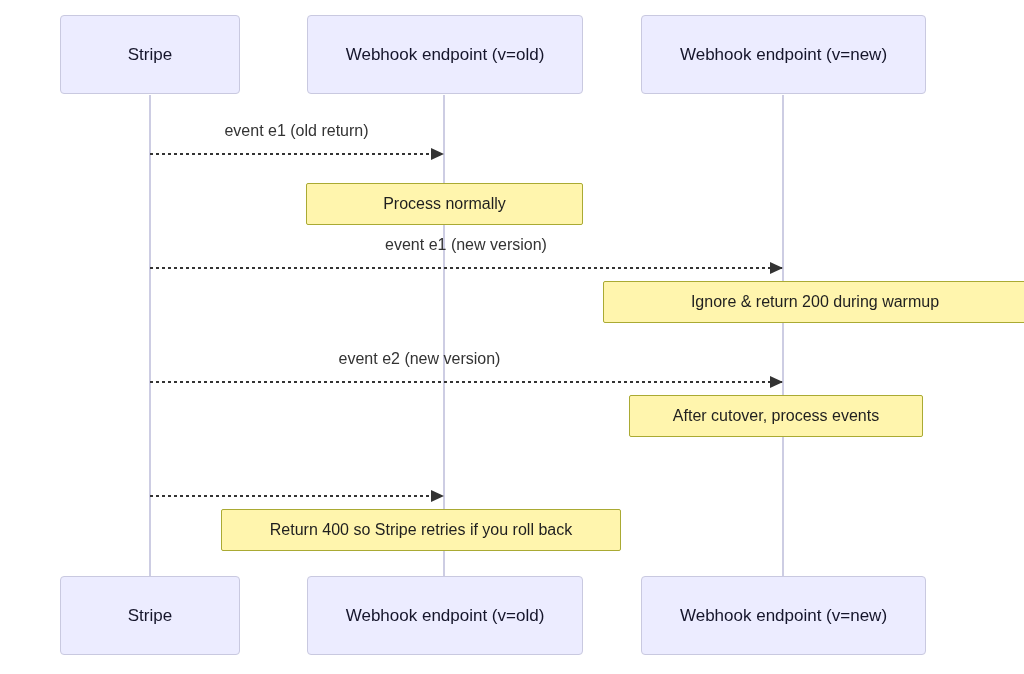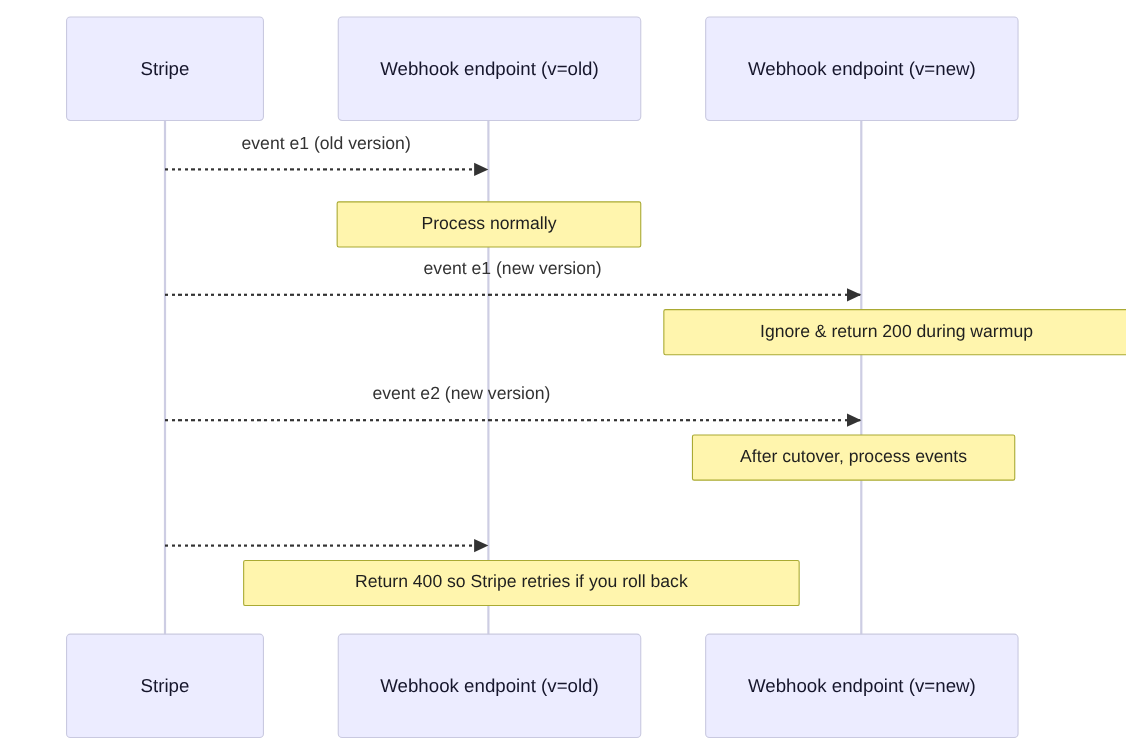"Stripe" .actor { height: 95px -> 79px }
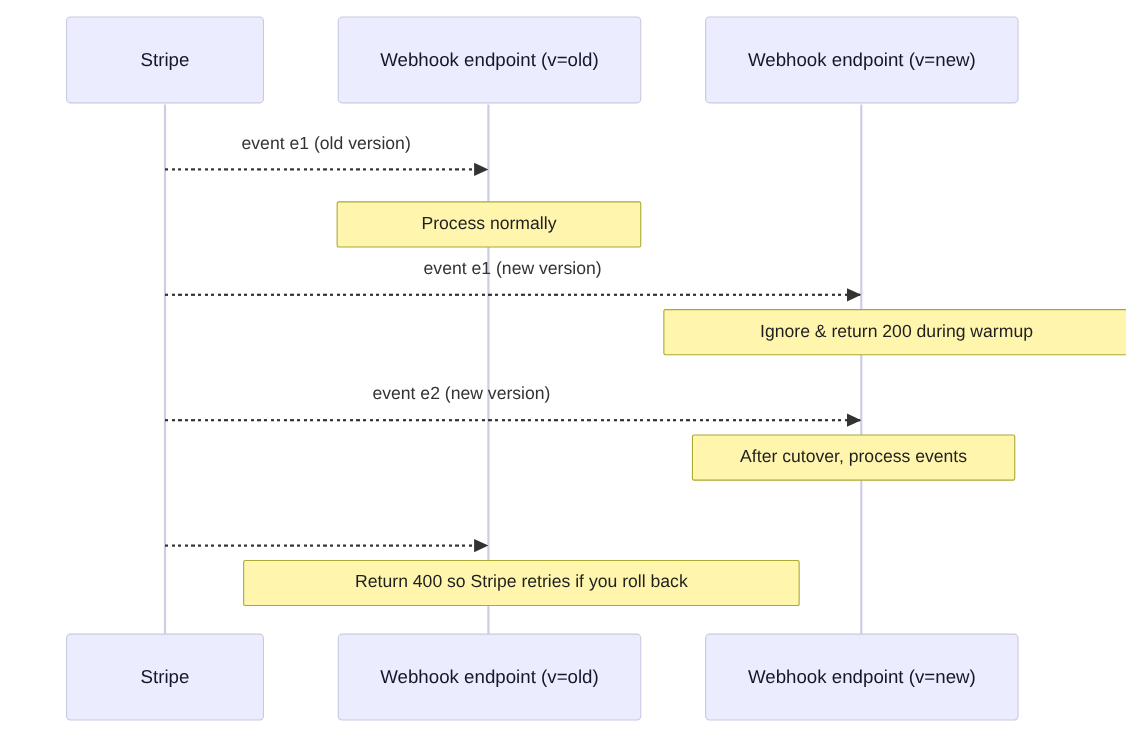"event e1 (old version)" div.msg-label { text: version -> return }
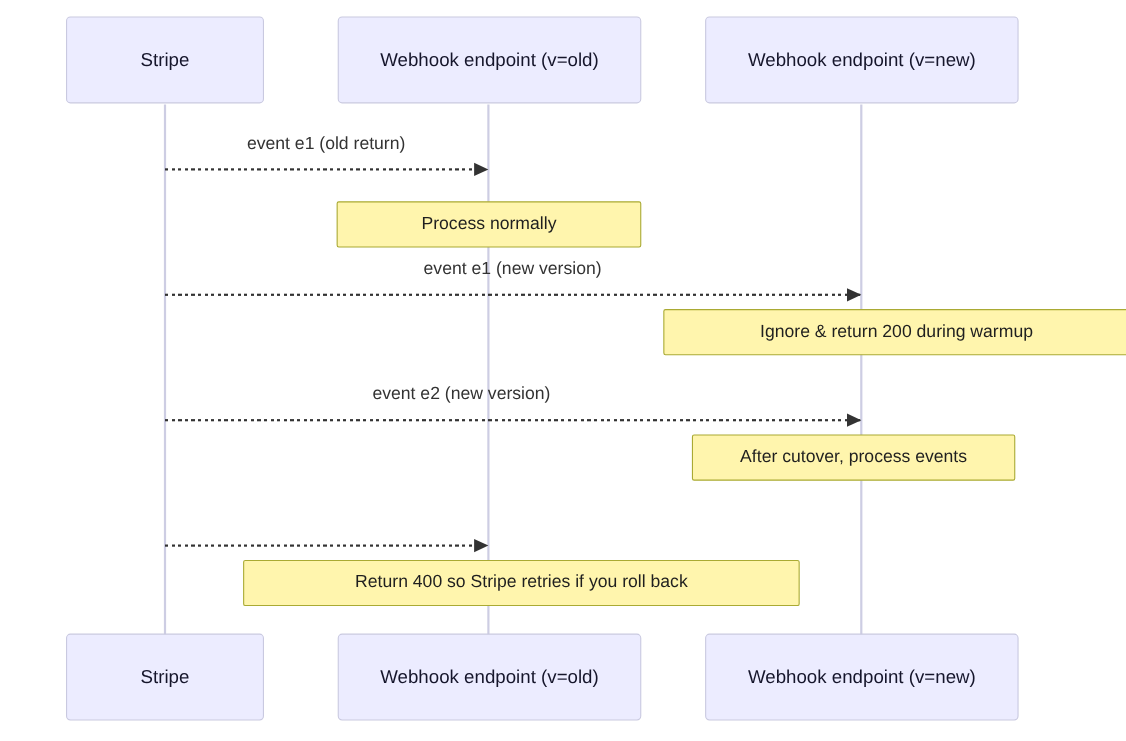"Return 400 so Stripe retries" div.note { width: 506px -> 400px }
